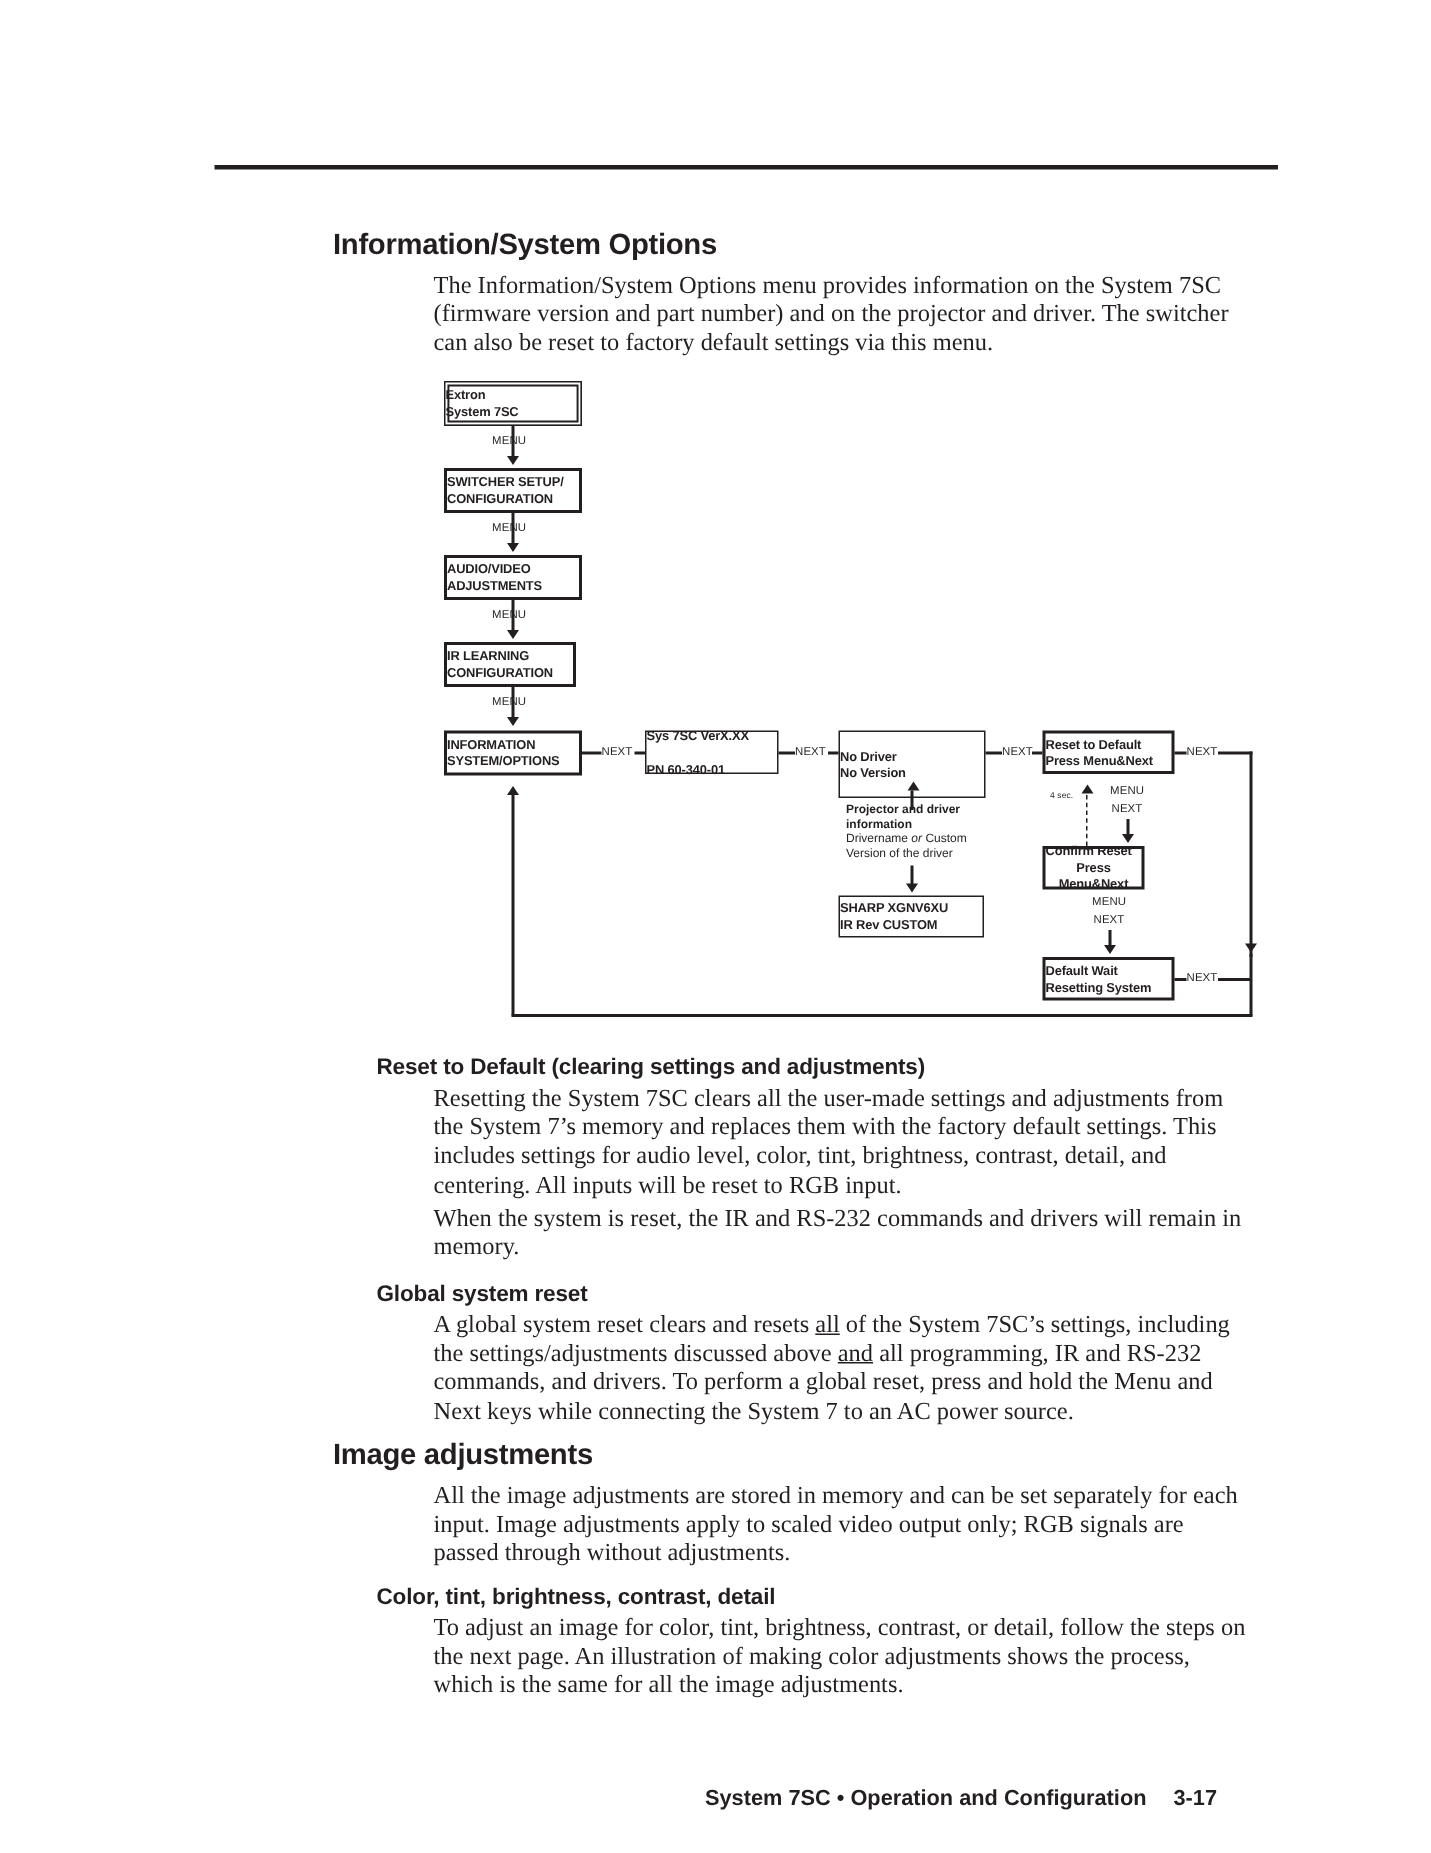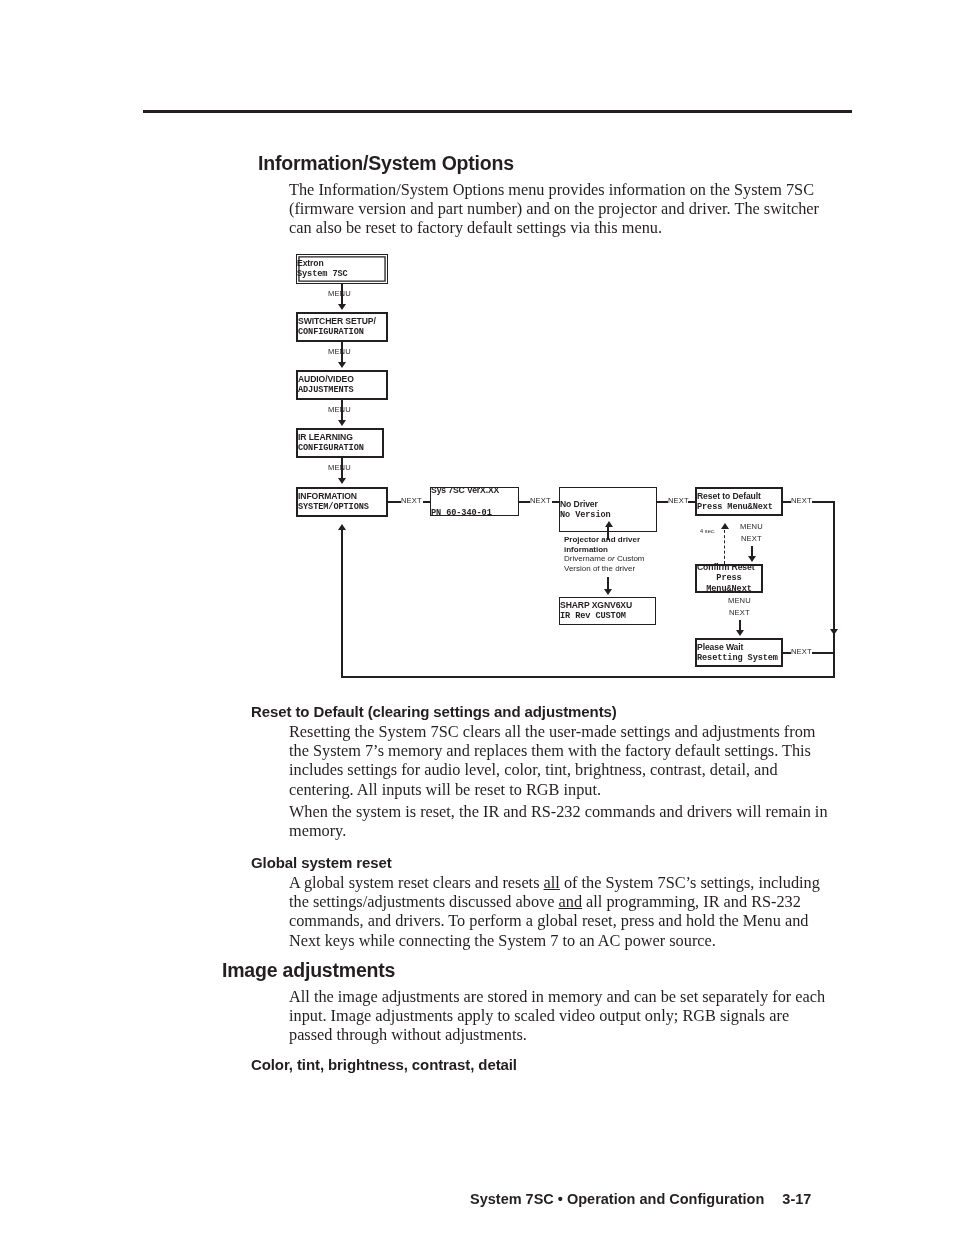"Information/System Options" div.h1 { margin-left: 36px -> none }
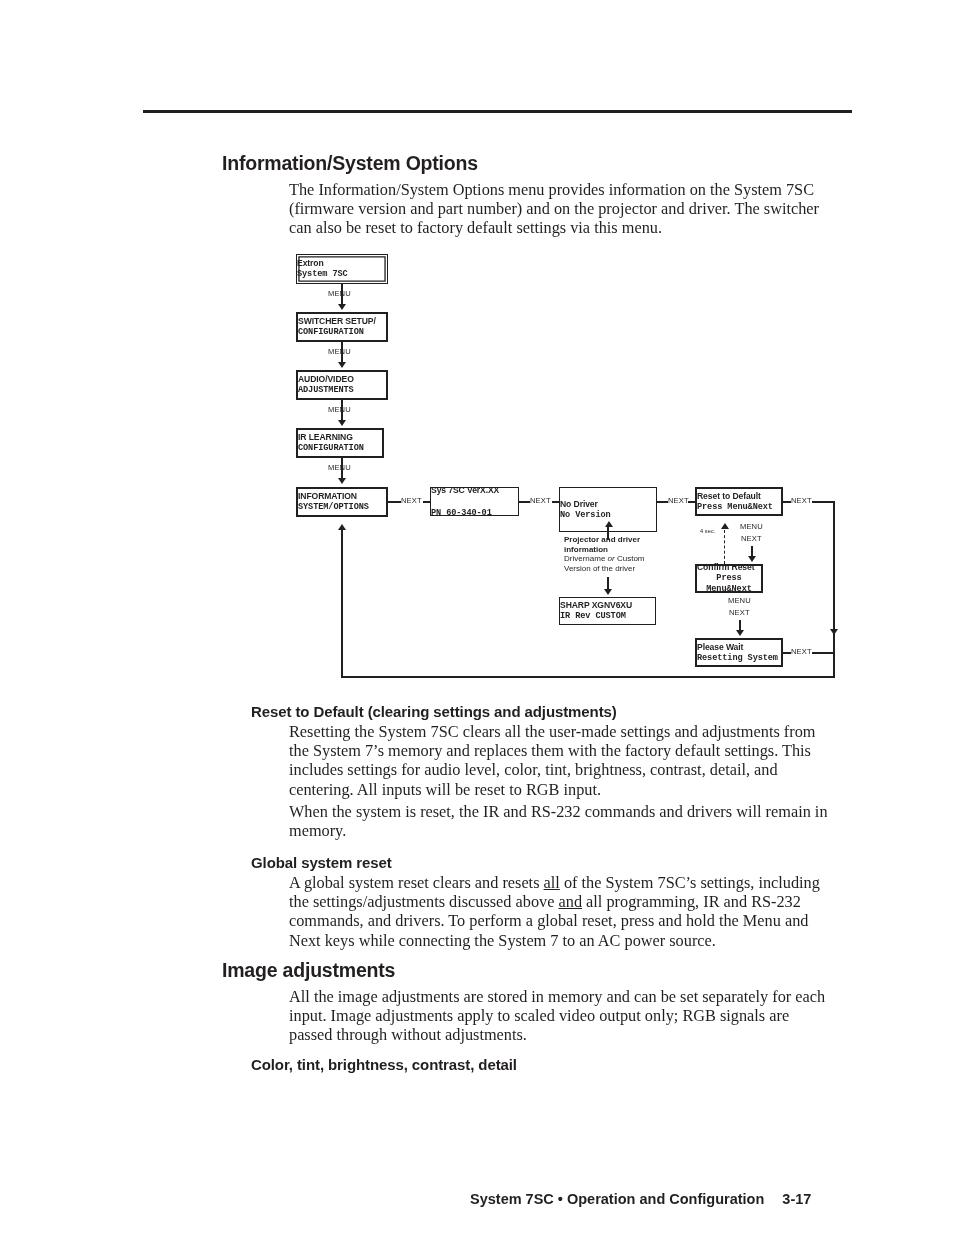"System 7SC" .dbox .l2 { font-family: Liberation Mono, monospace -> none }
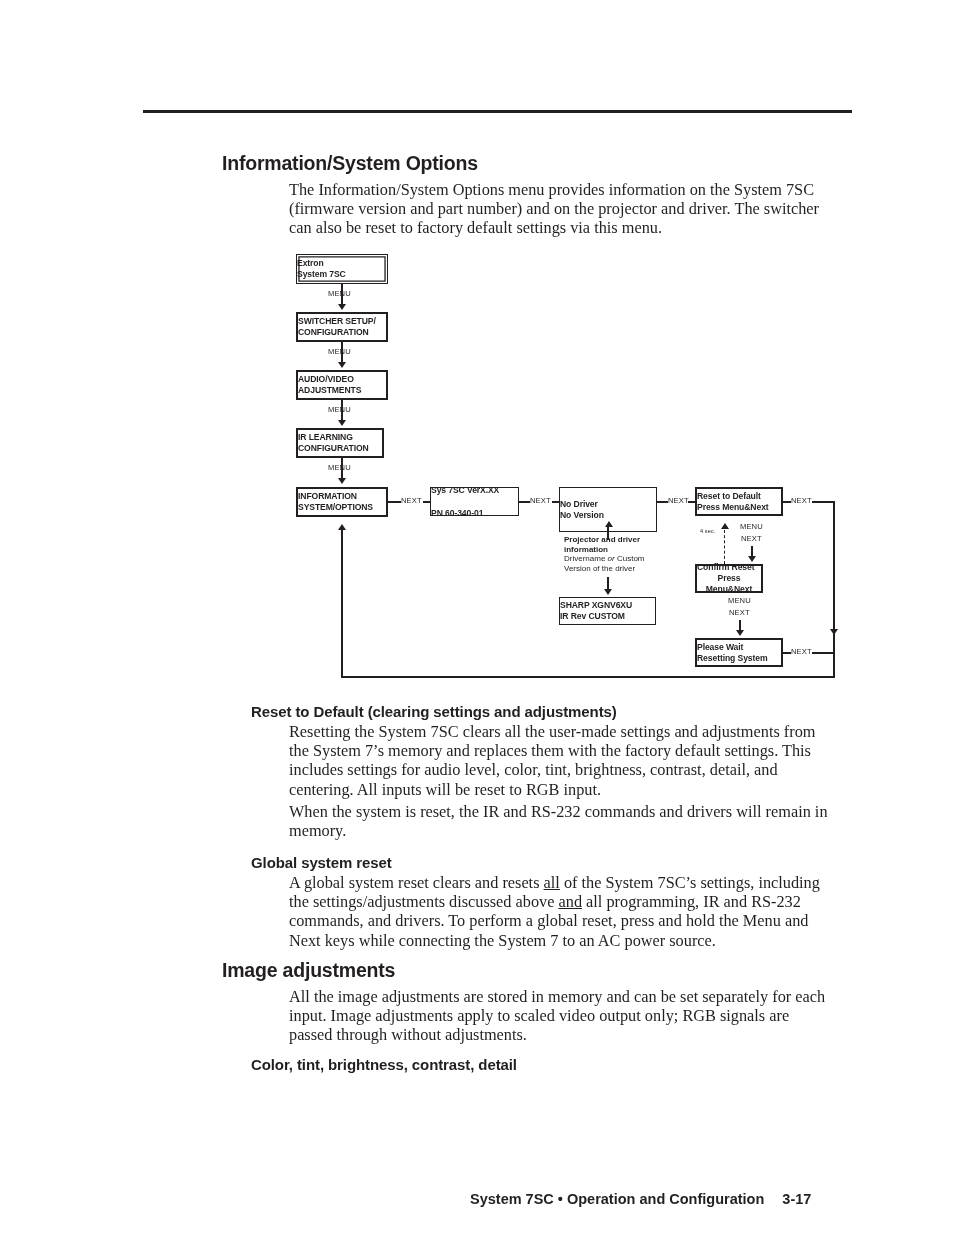"Please Wait" span { text: Please -> Default }
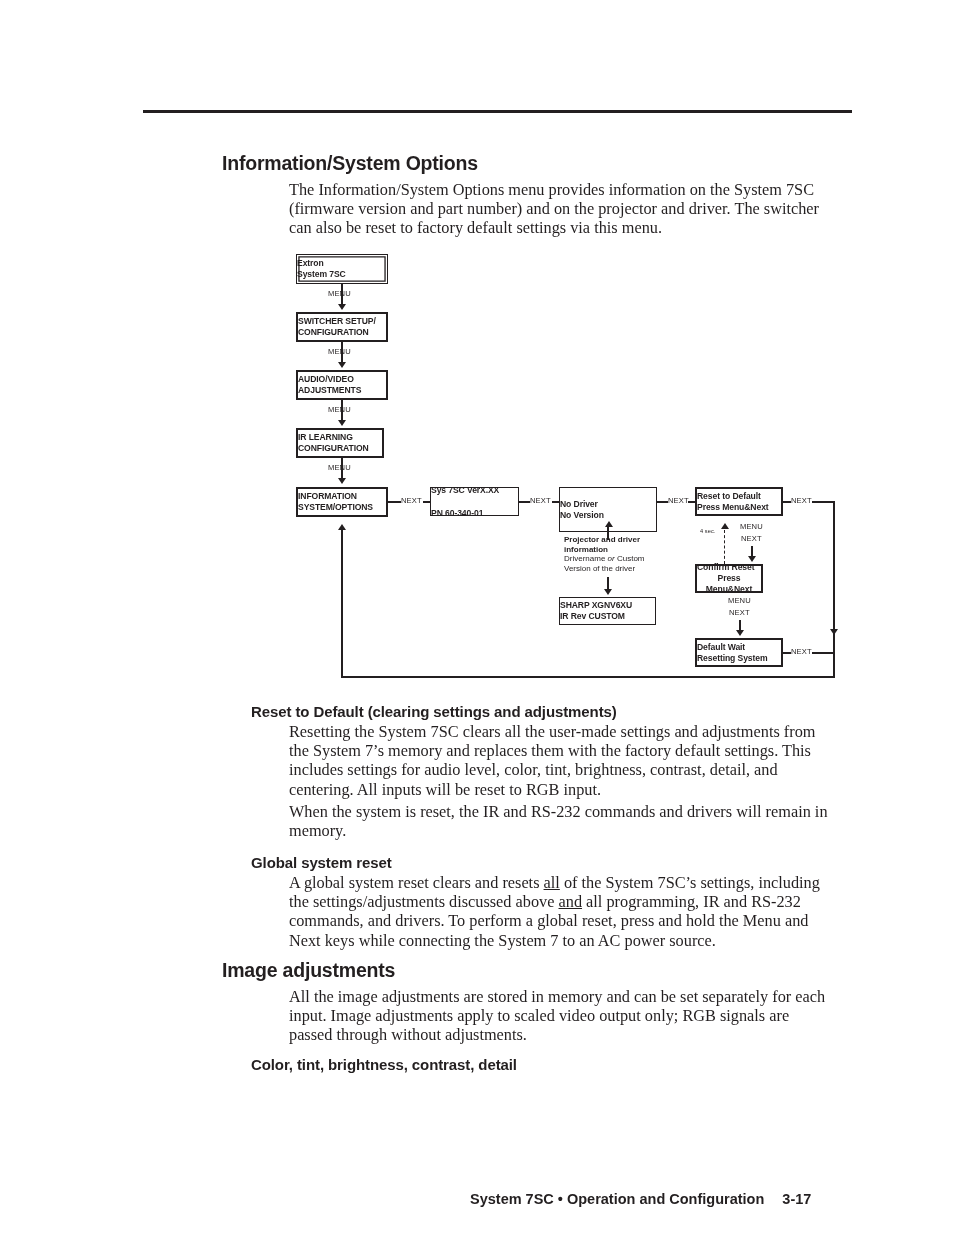"To adjust an image for" div.body-p { html: none -> <div>To adjust an image for color, tint, brightness, contrast, or detail, follow the steps on the next page. An illustration of making color adjustments shows the process, which is the same for all the image adjustments.</div> }
